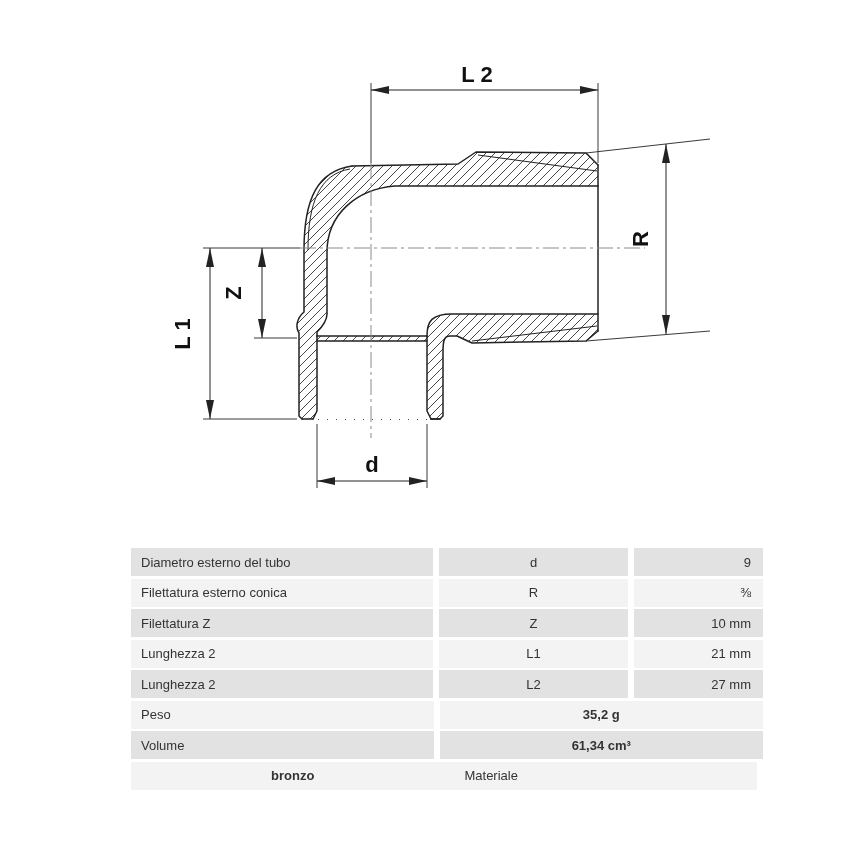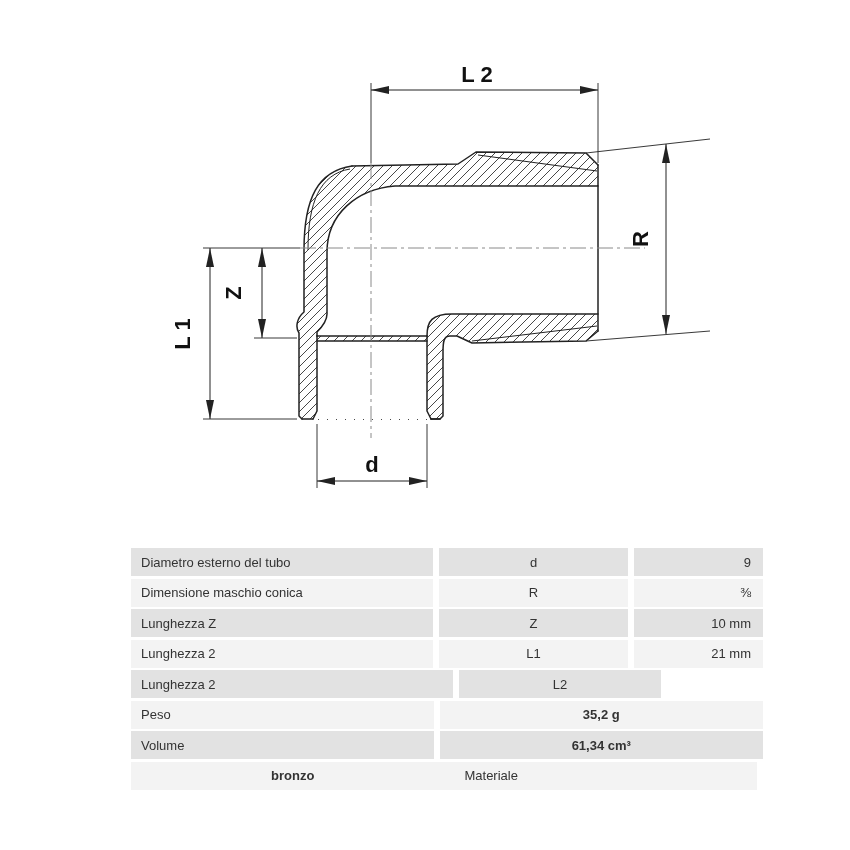"Dimensione maschio conica" div.cell { text: Dimensione maschio -> Filettatura esterno }
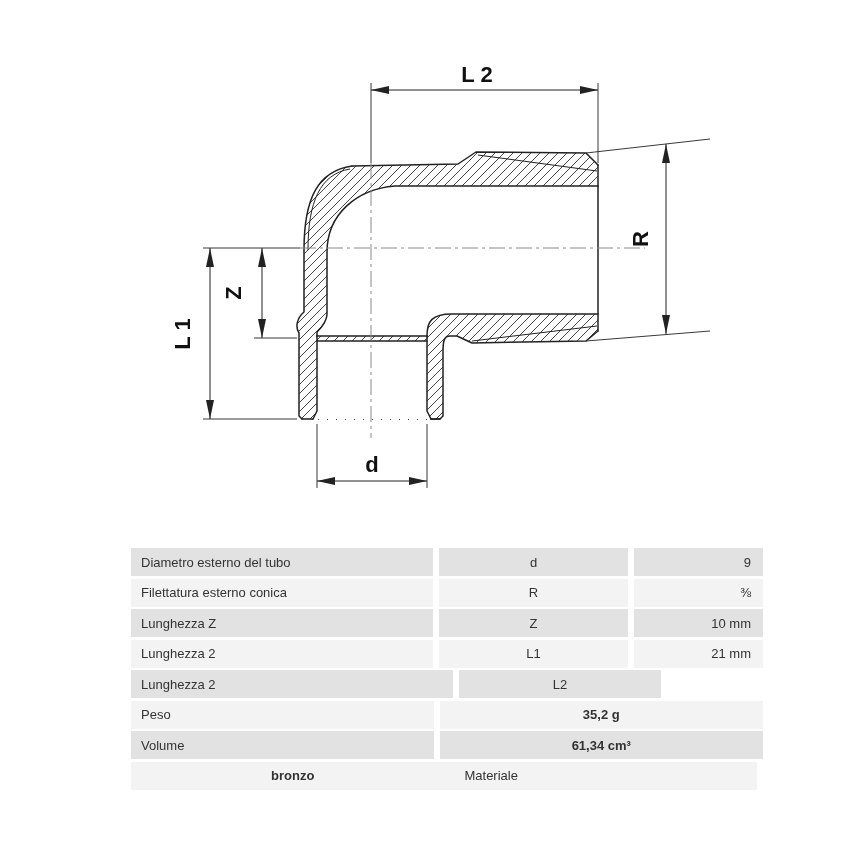"Lunghezza Z" div.cell { text: Lunghezza -> Filettatura }
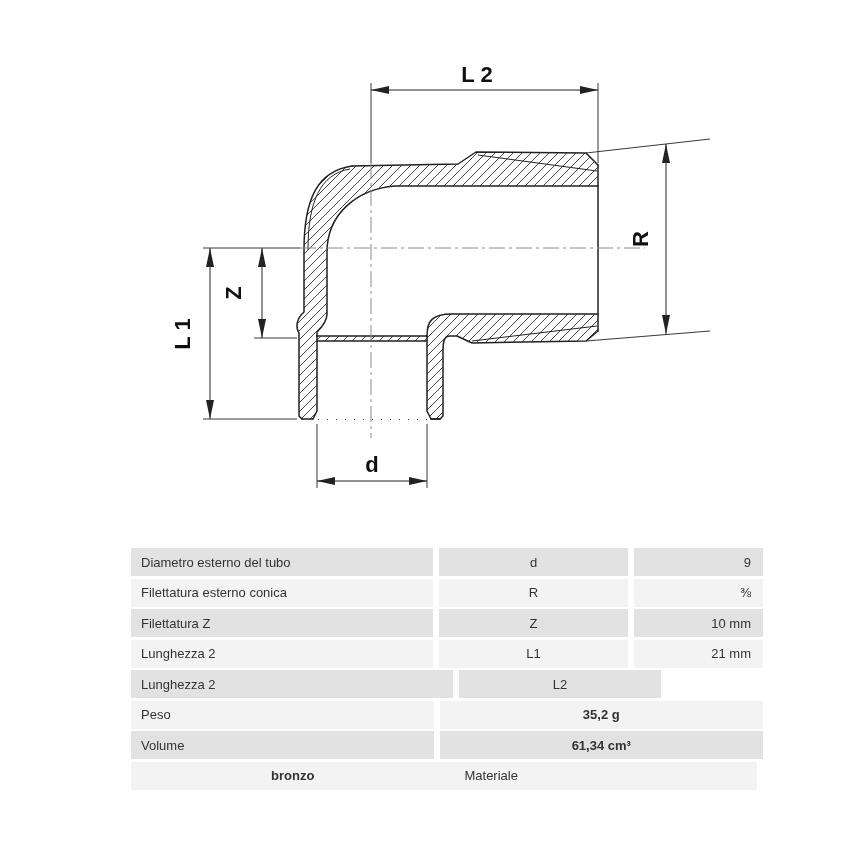"27 mm" div.cell { html: none -> <div>27 mm</div> }
